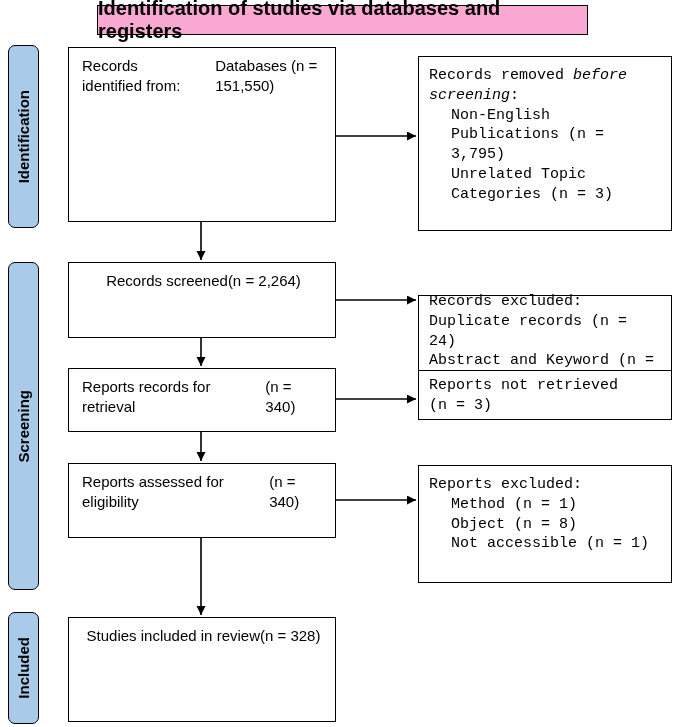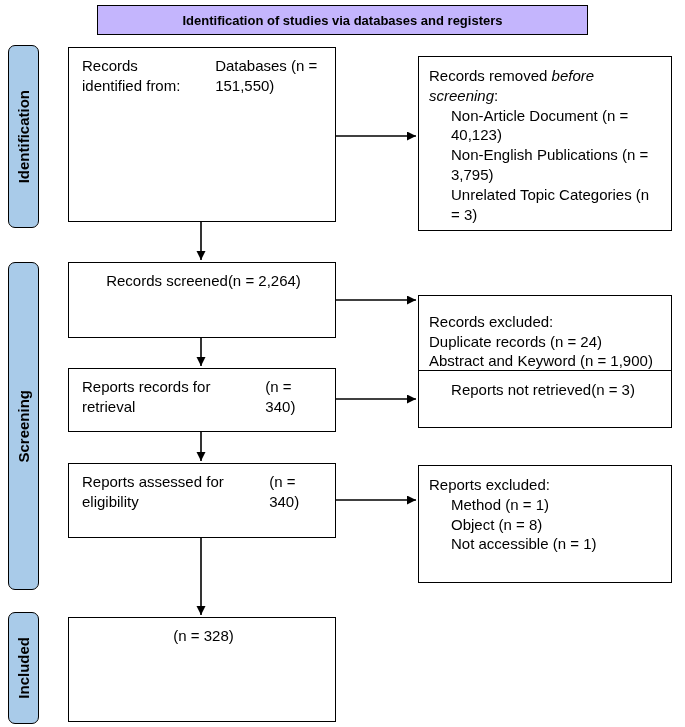"Identification of studies via databases" .header-bar { background: #c4b5fd -> #f9a8d4; font-size: 13px -> 20px }
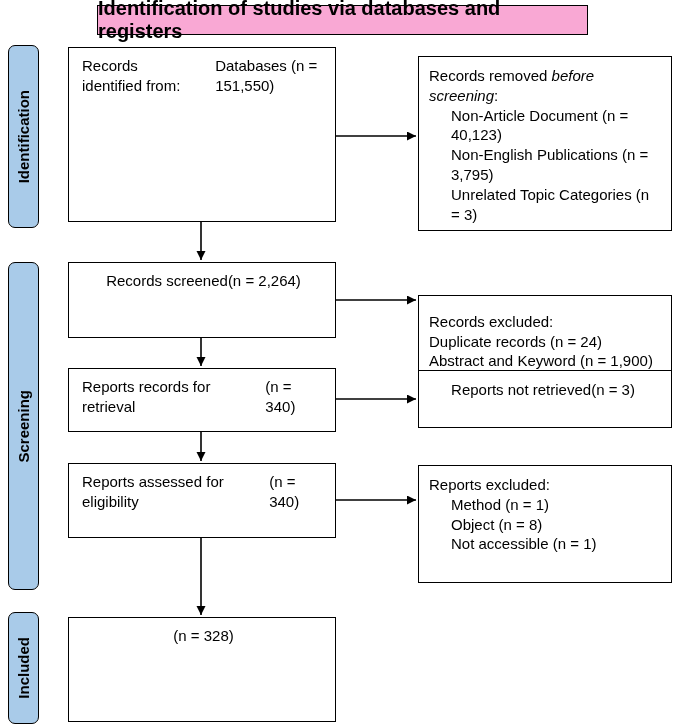"Records removed before screening:" .top-align { font-family: none -> Liberation Mono, monospace }
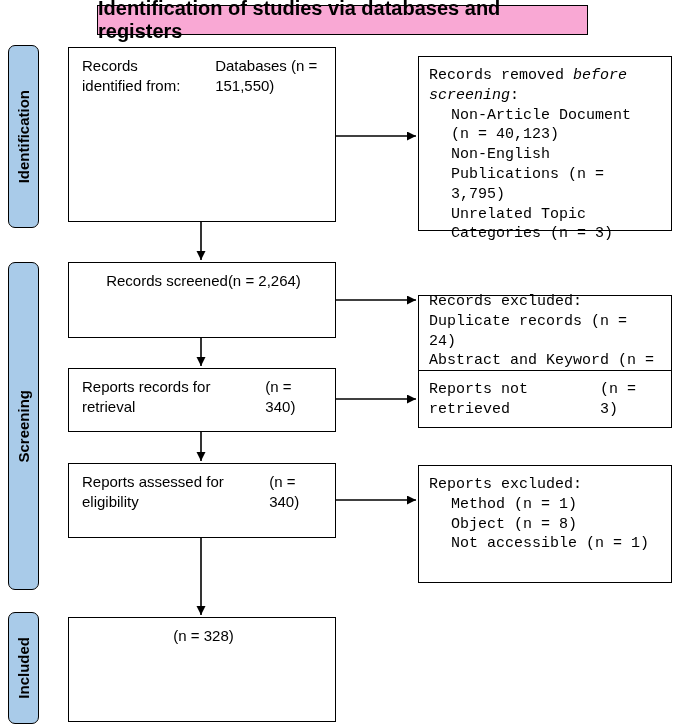"Non-Article Document (n = 40,123)" div.indent { html: <div>Non-Article Document (n = 40,123)</div> -> none }
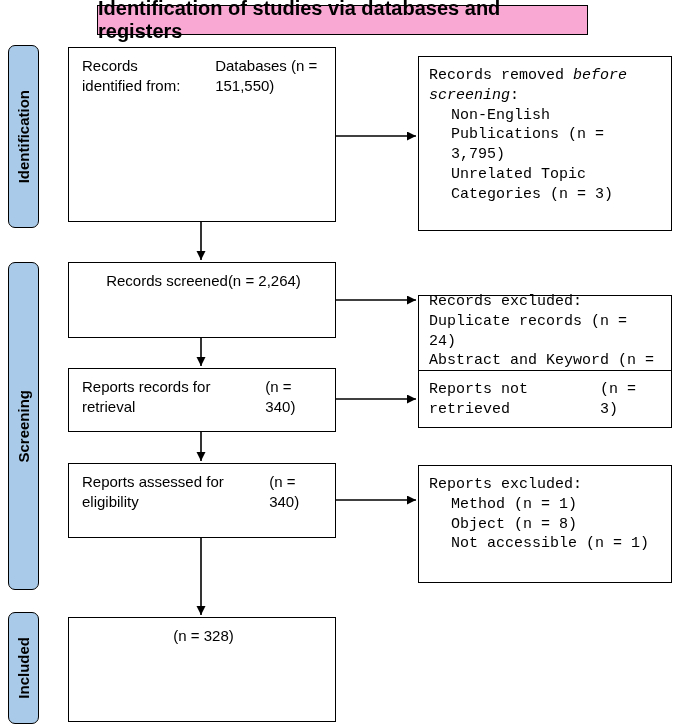"Reports not retrieved" div.box { flex-direction: row -> column; height: 58px -> 50px }
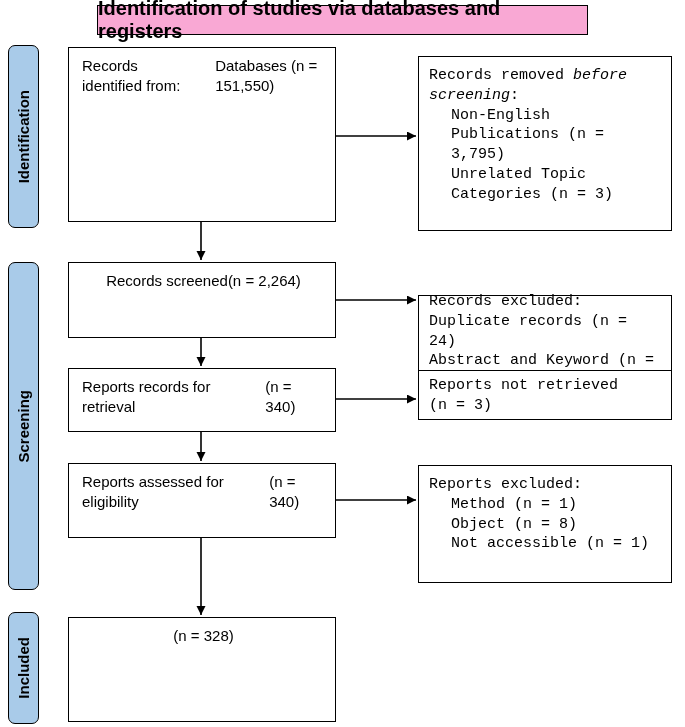"Studies included in review" div { html: none -> <div>Studies included in review</div> }
